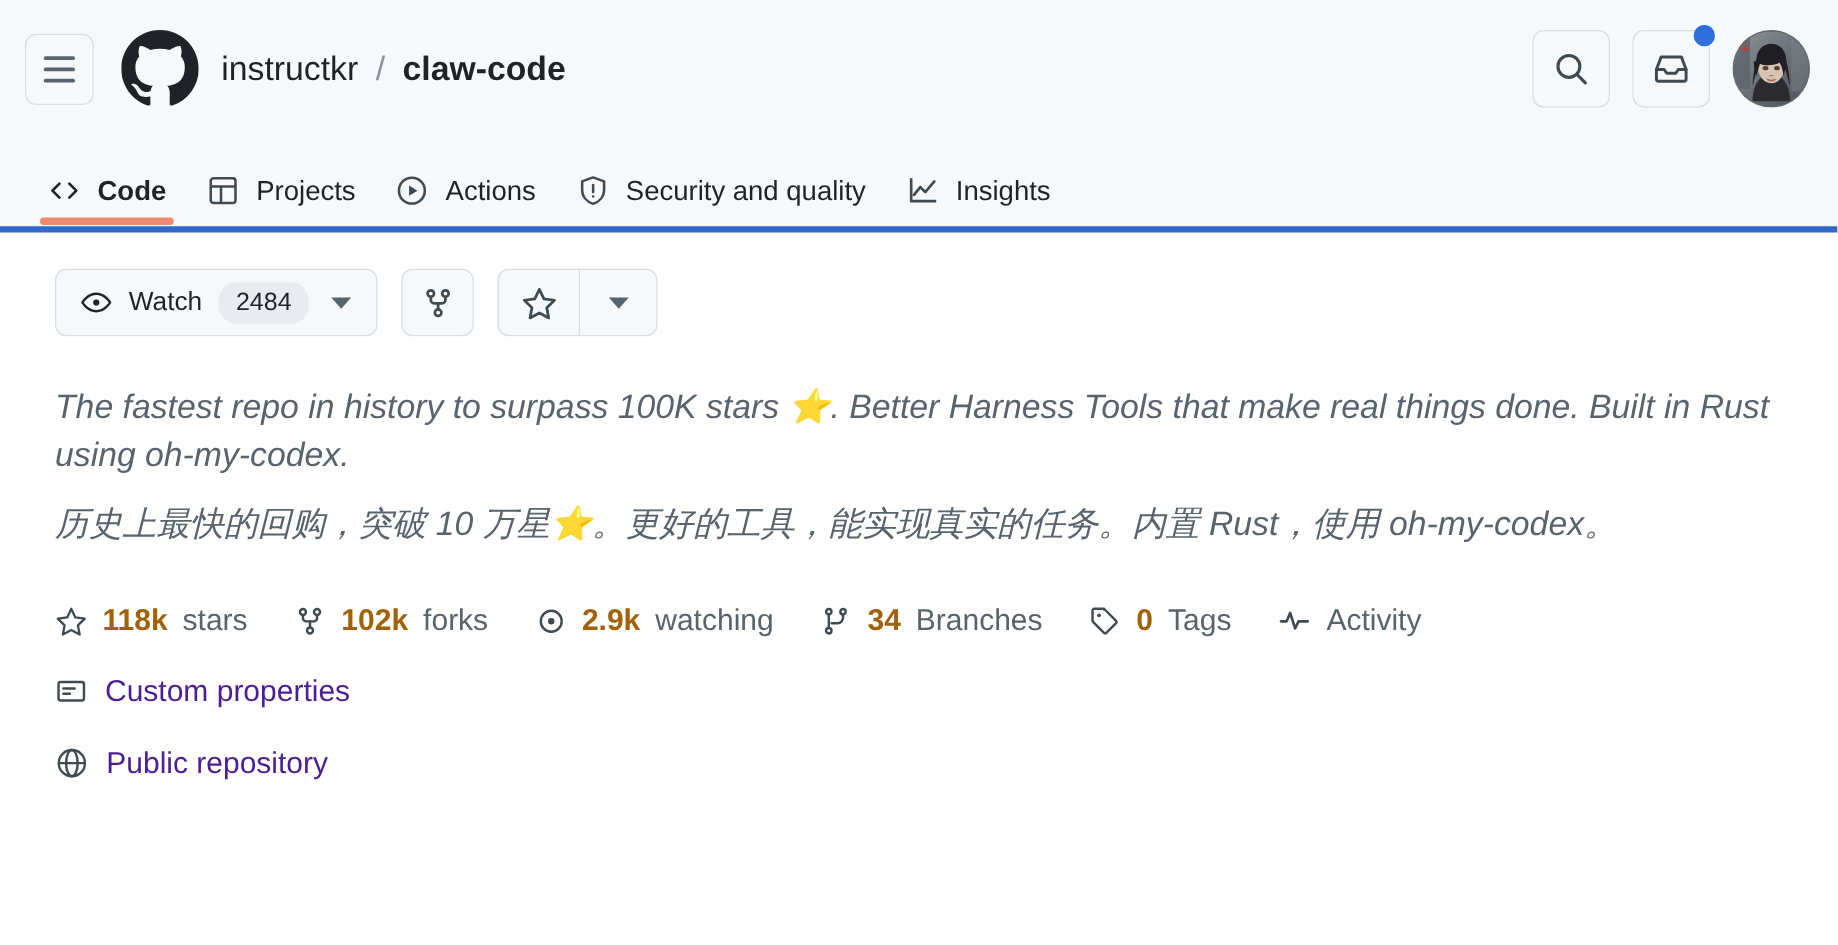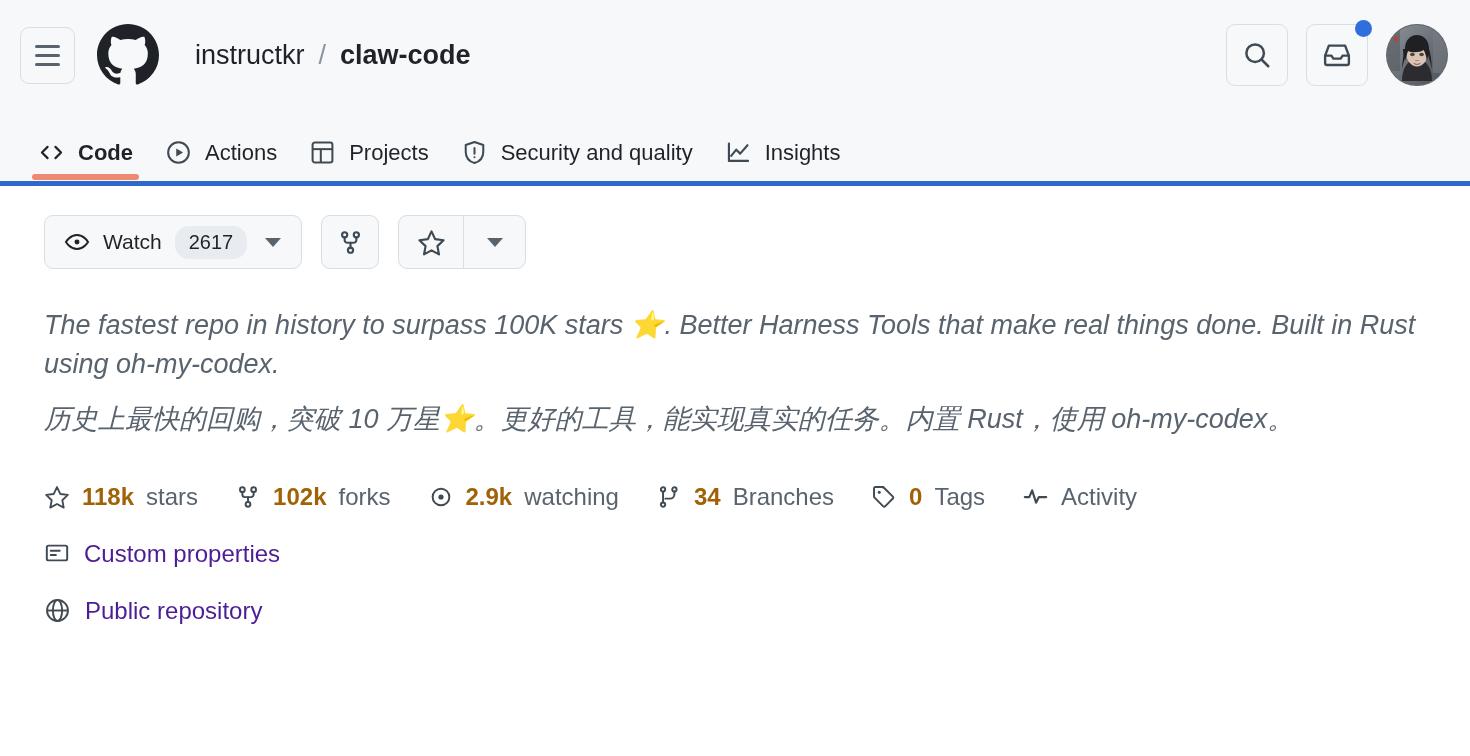"instructkr" .breadcrumb { margin-left: 36px -> 18px }
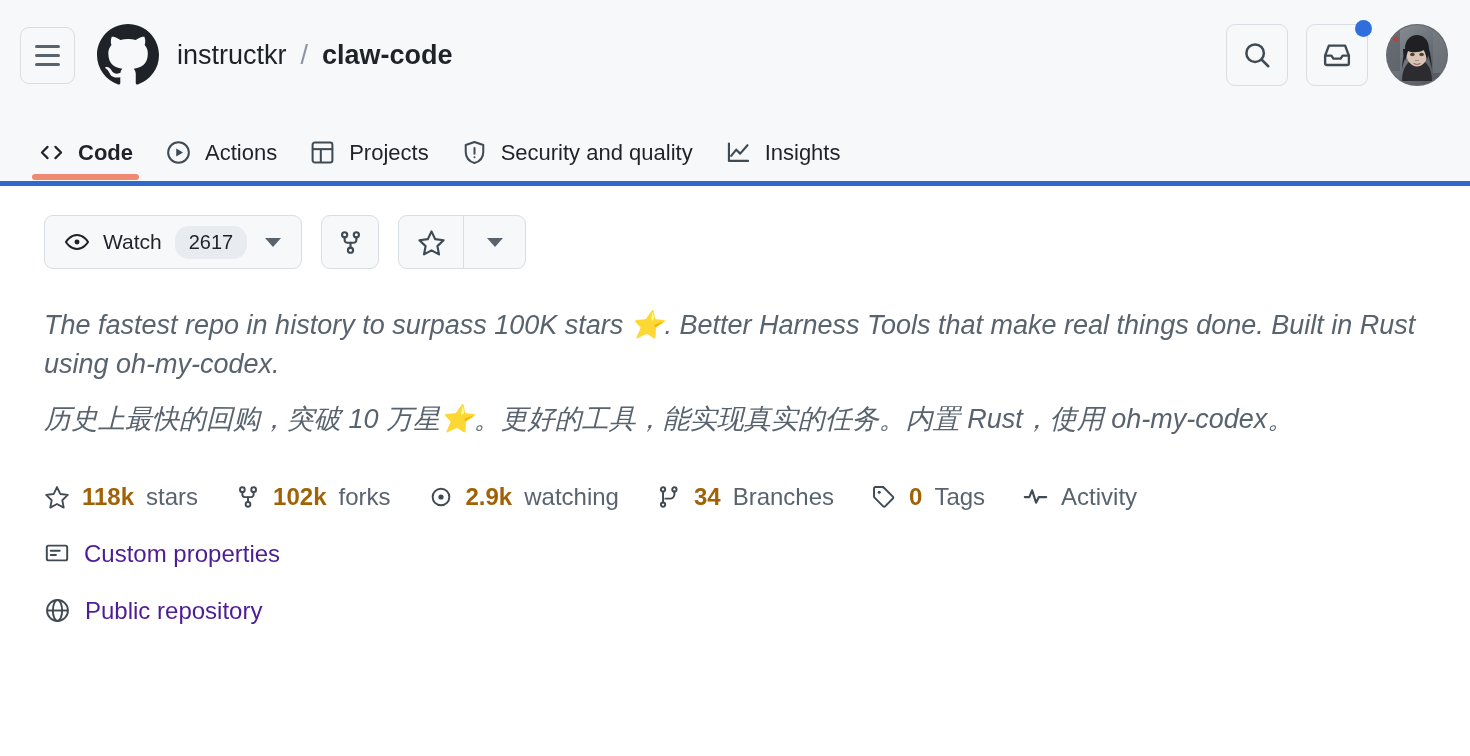"Actions" a.tab { order: before "Projects" -> after "Projects" }
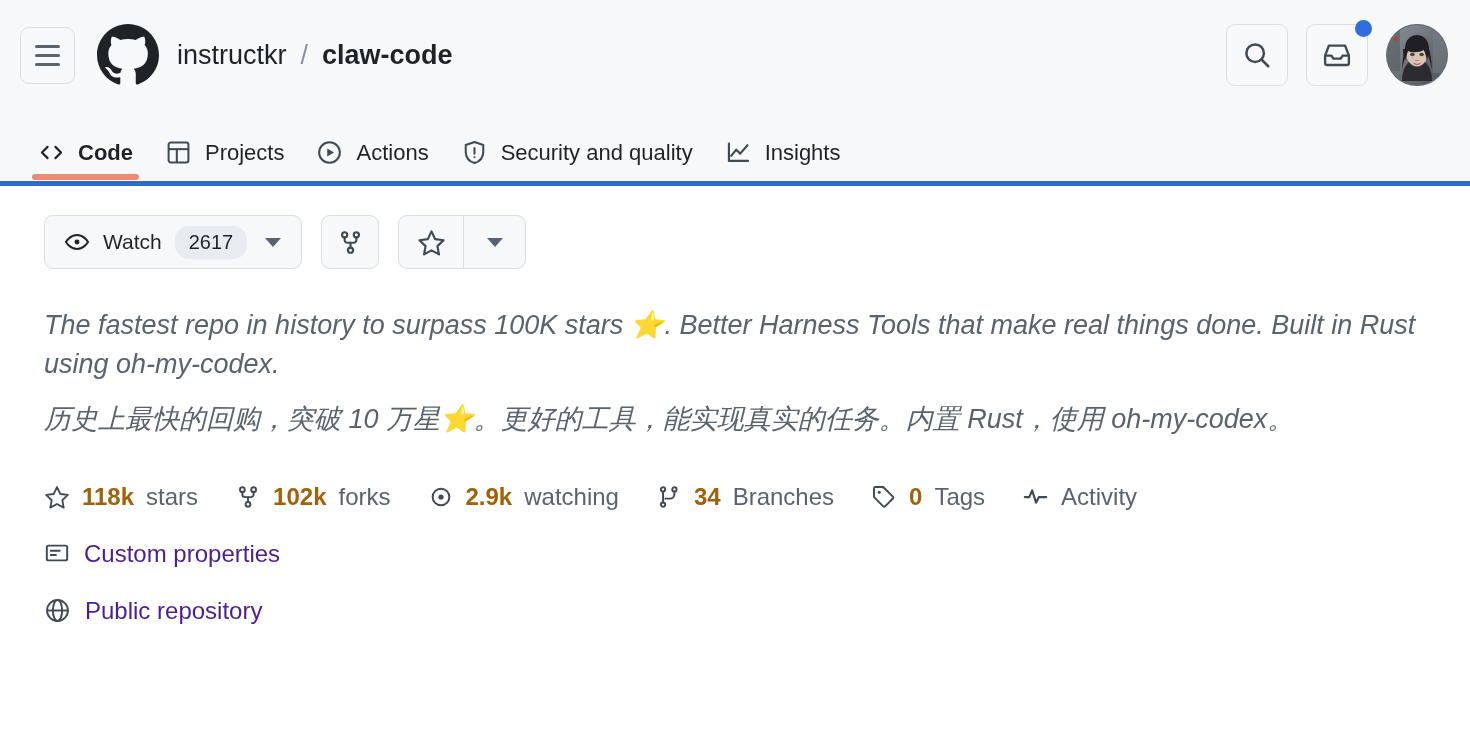"2617" span.count-pill { text: 2617 -> 2484 }
